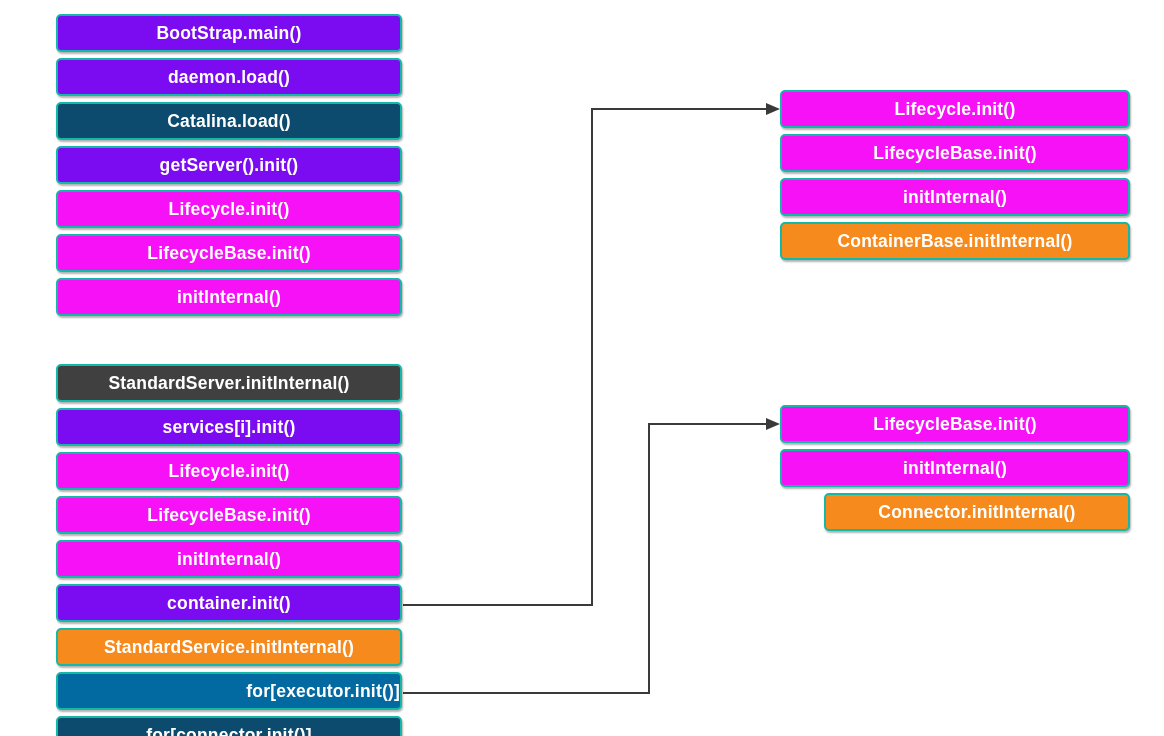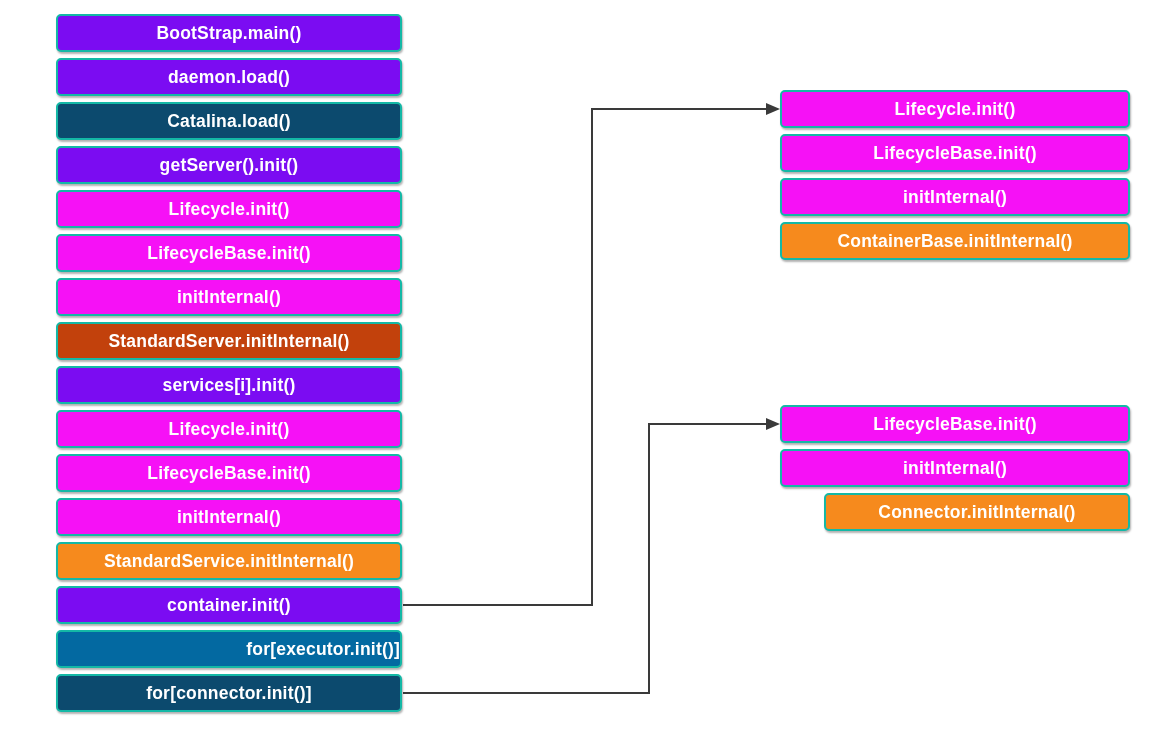"StandardServer.initInternal()" div.box { background: #c2410c -> #404040; margin-top: none -> 42px }
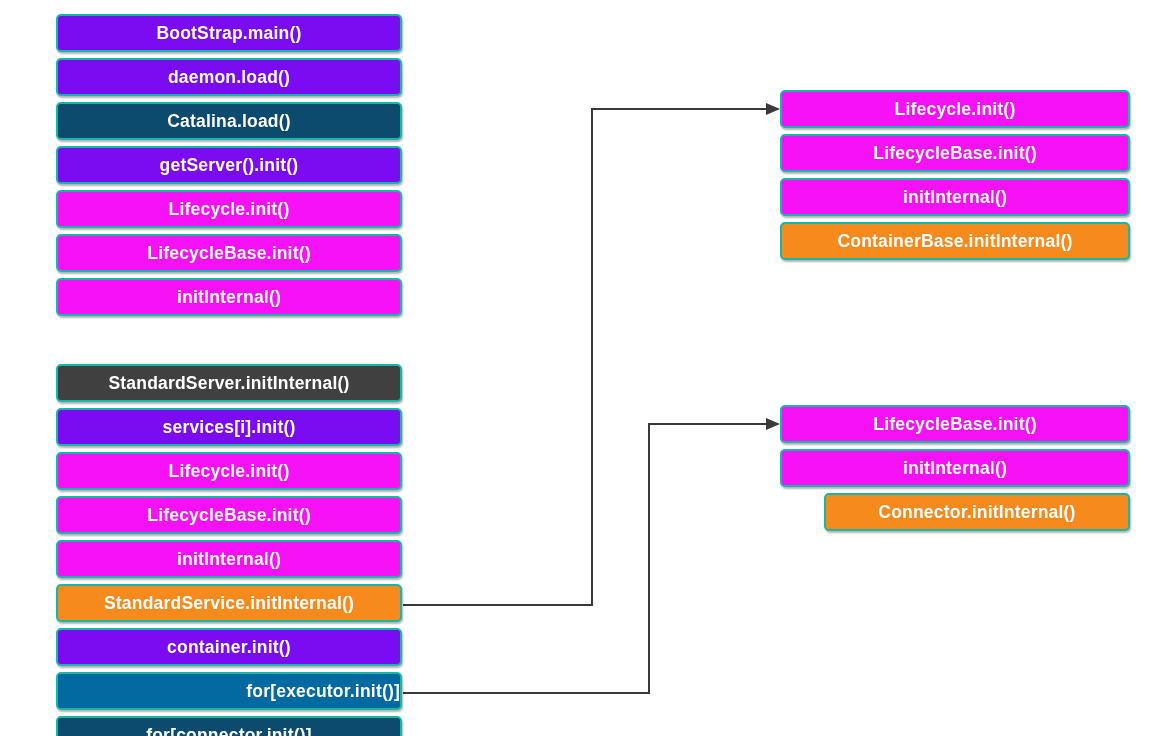"StandardService.initInternal()" div.box { order: before "container.init()" -> after "container.init()" }
